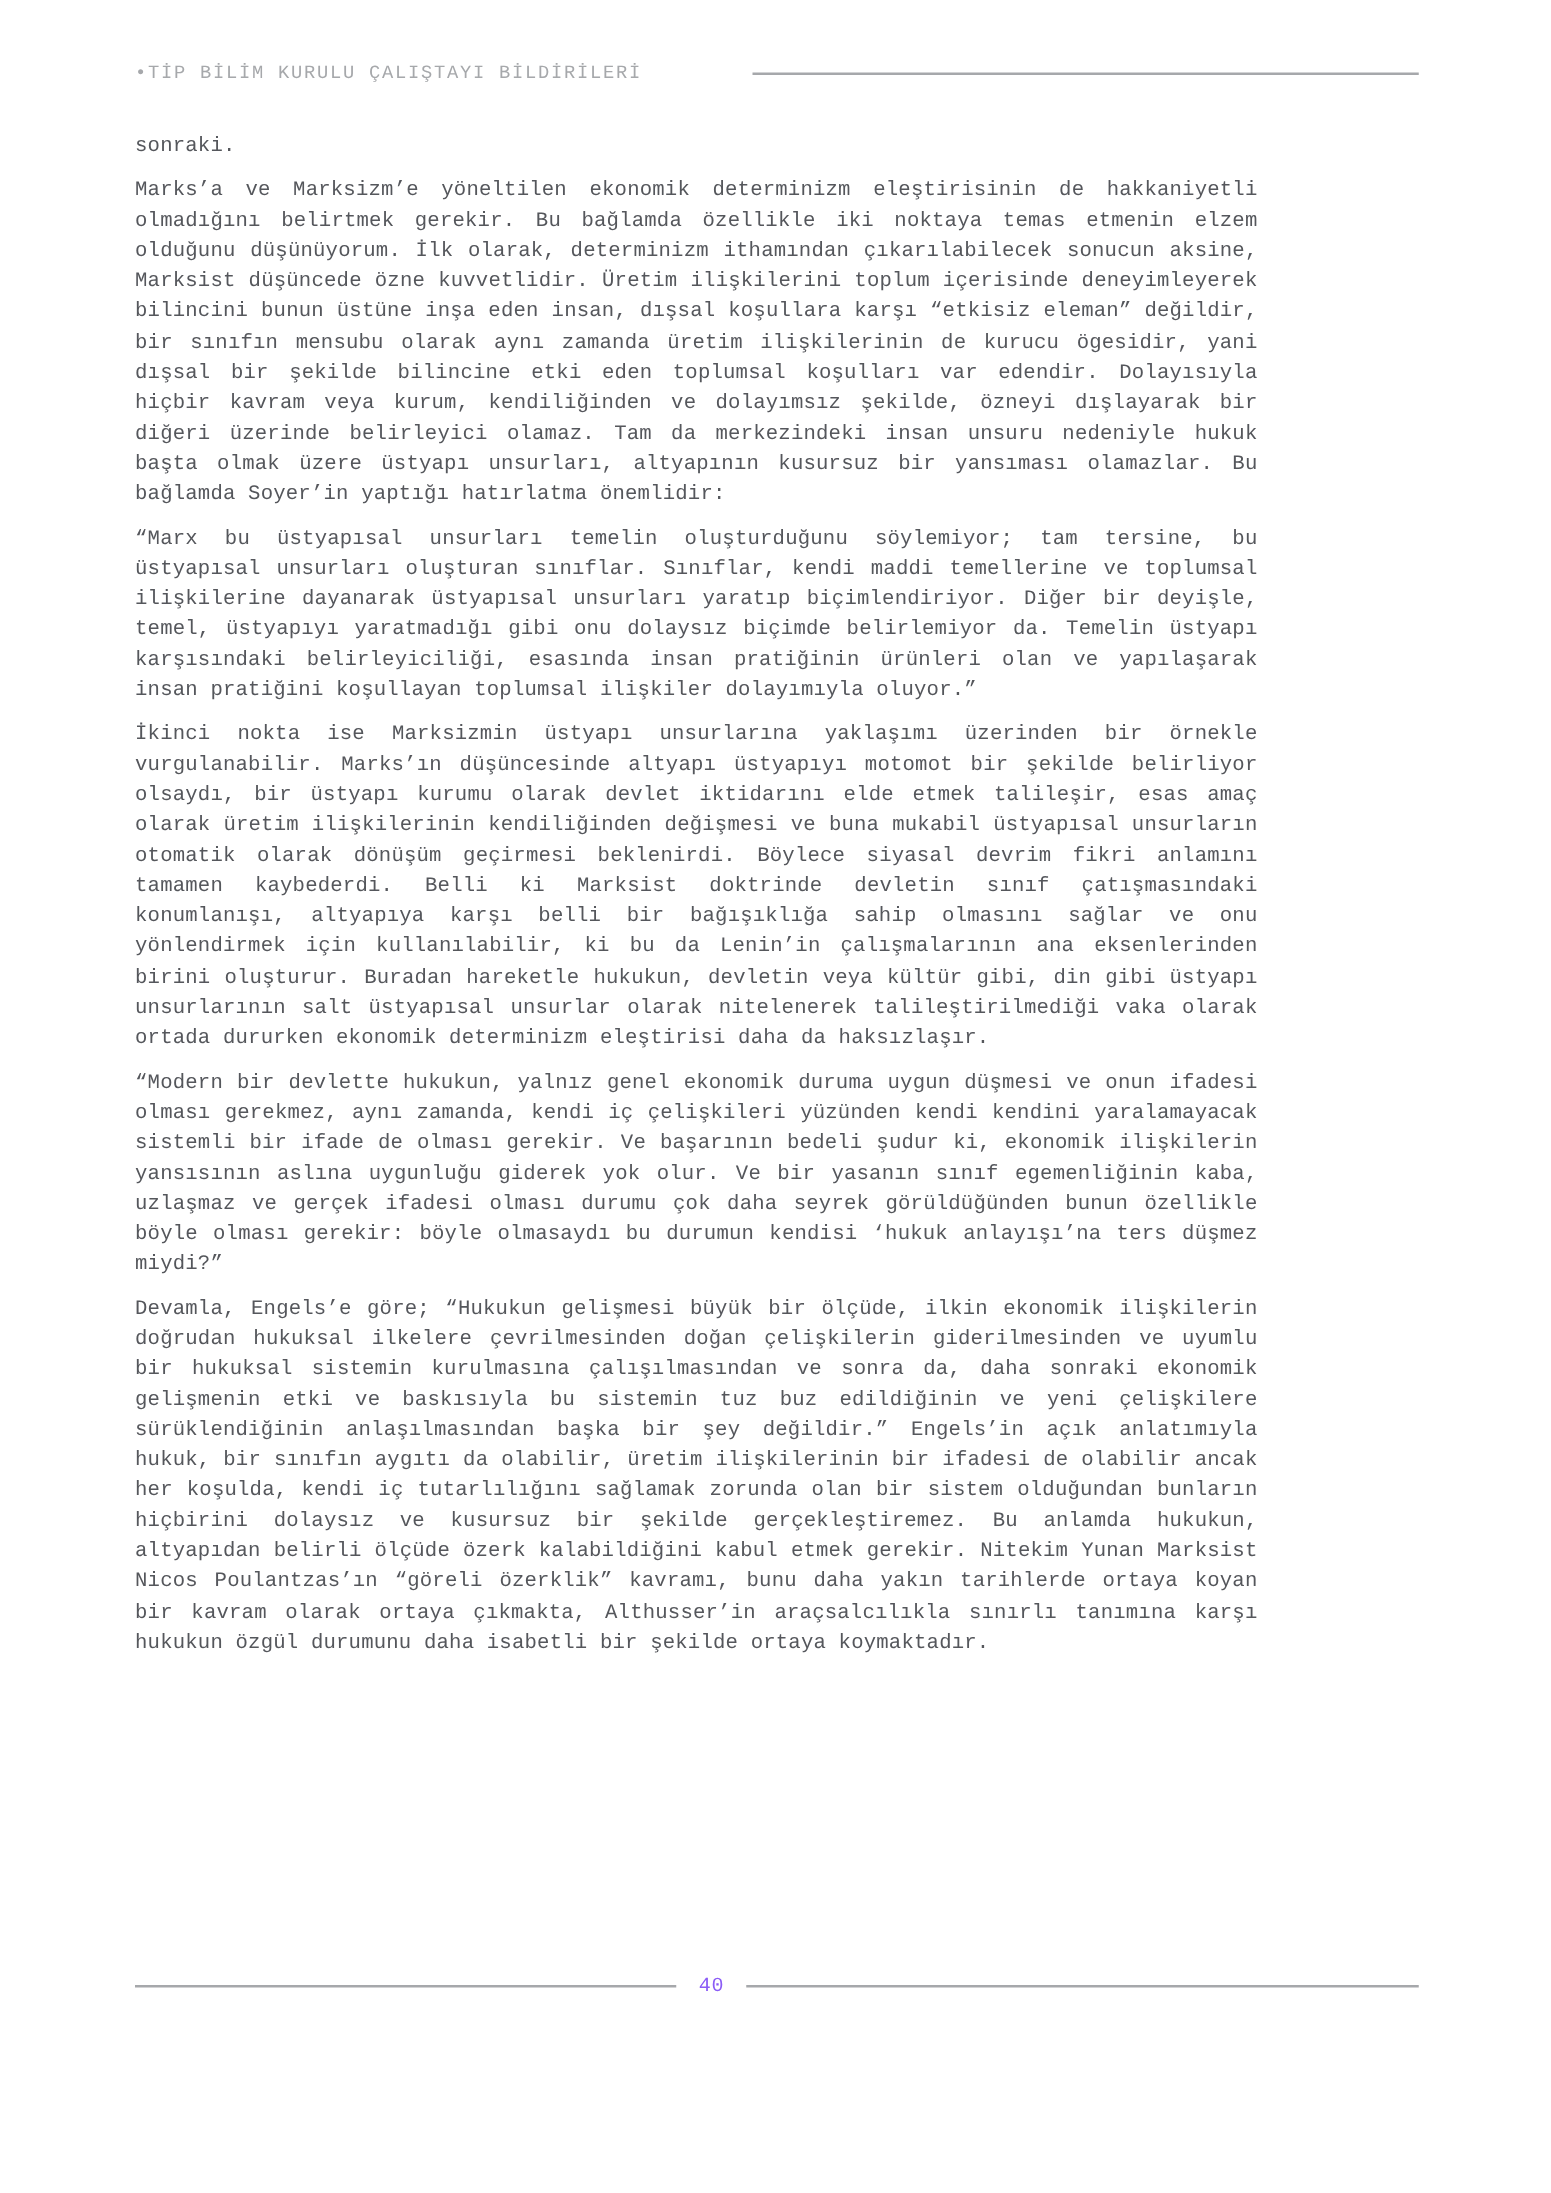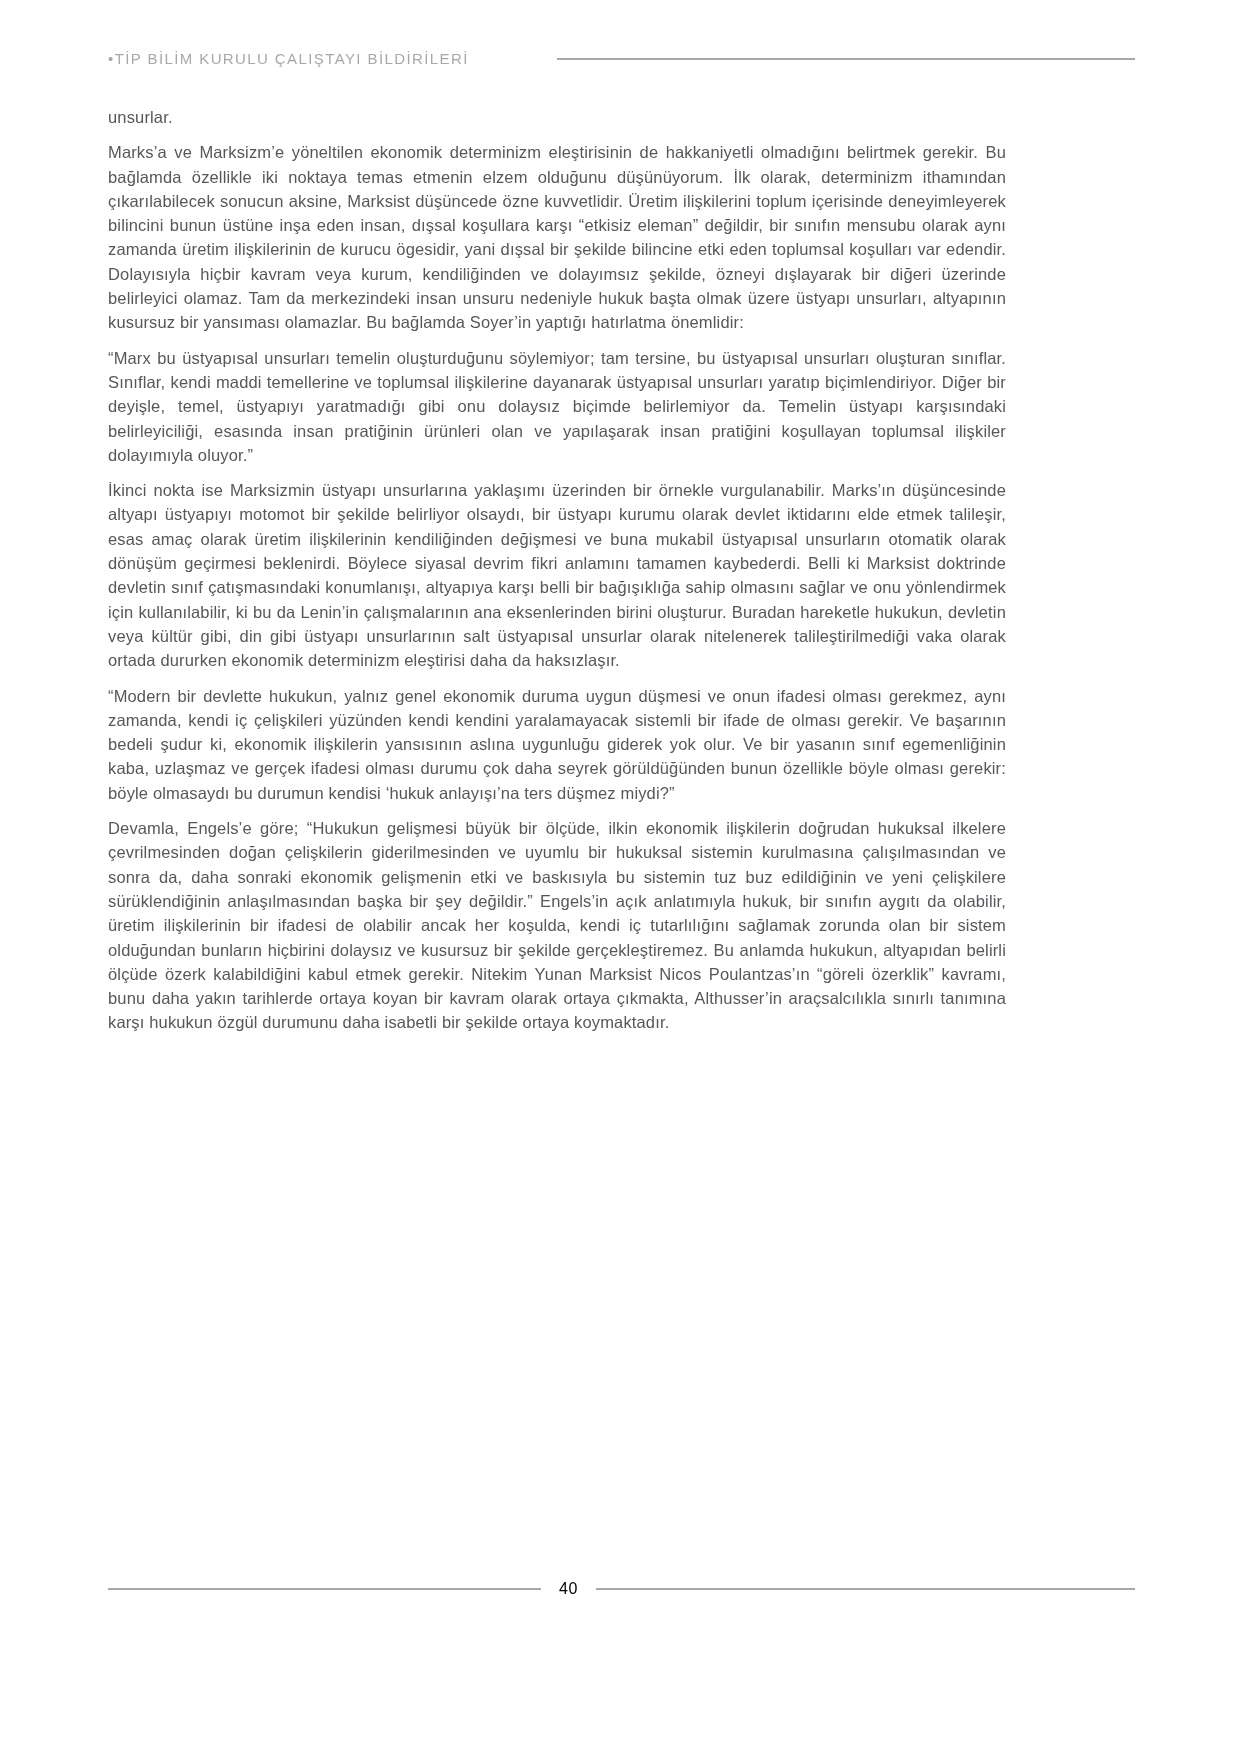"•TİP BİLİM KURULU ÇALIŞTAYI BİLDİRİLERİ" .page { font-family: Liberation Sans, sans-serif -> Liberation Mono, monospace }
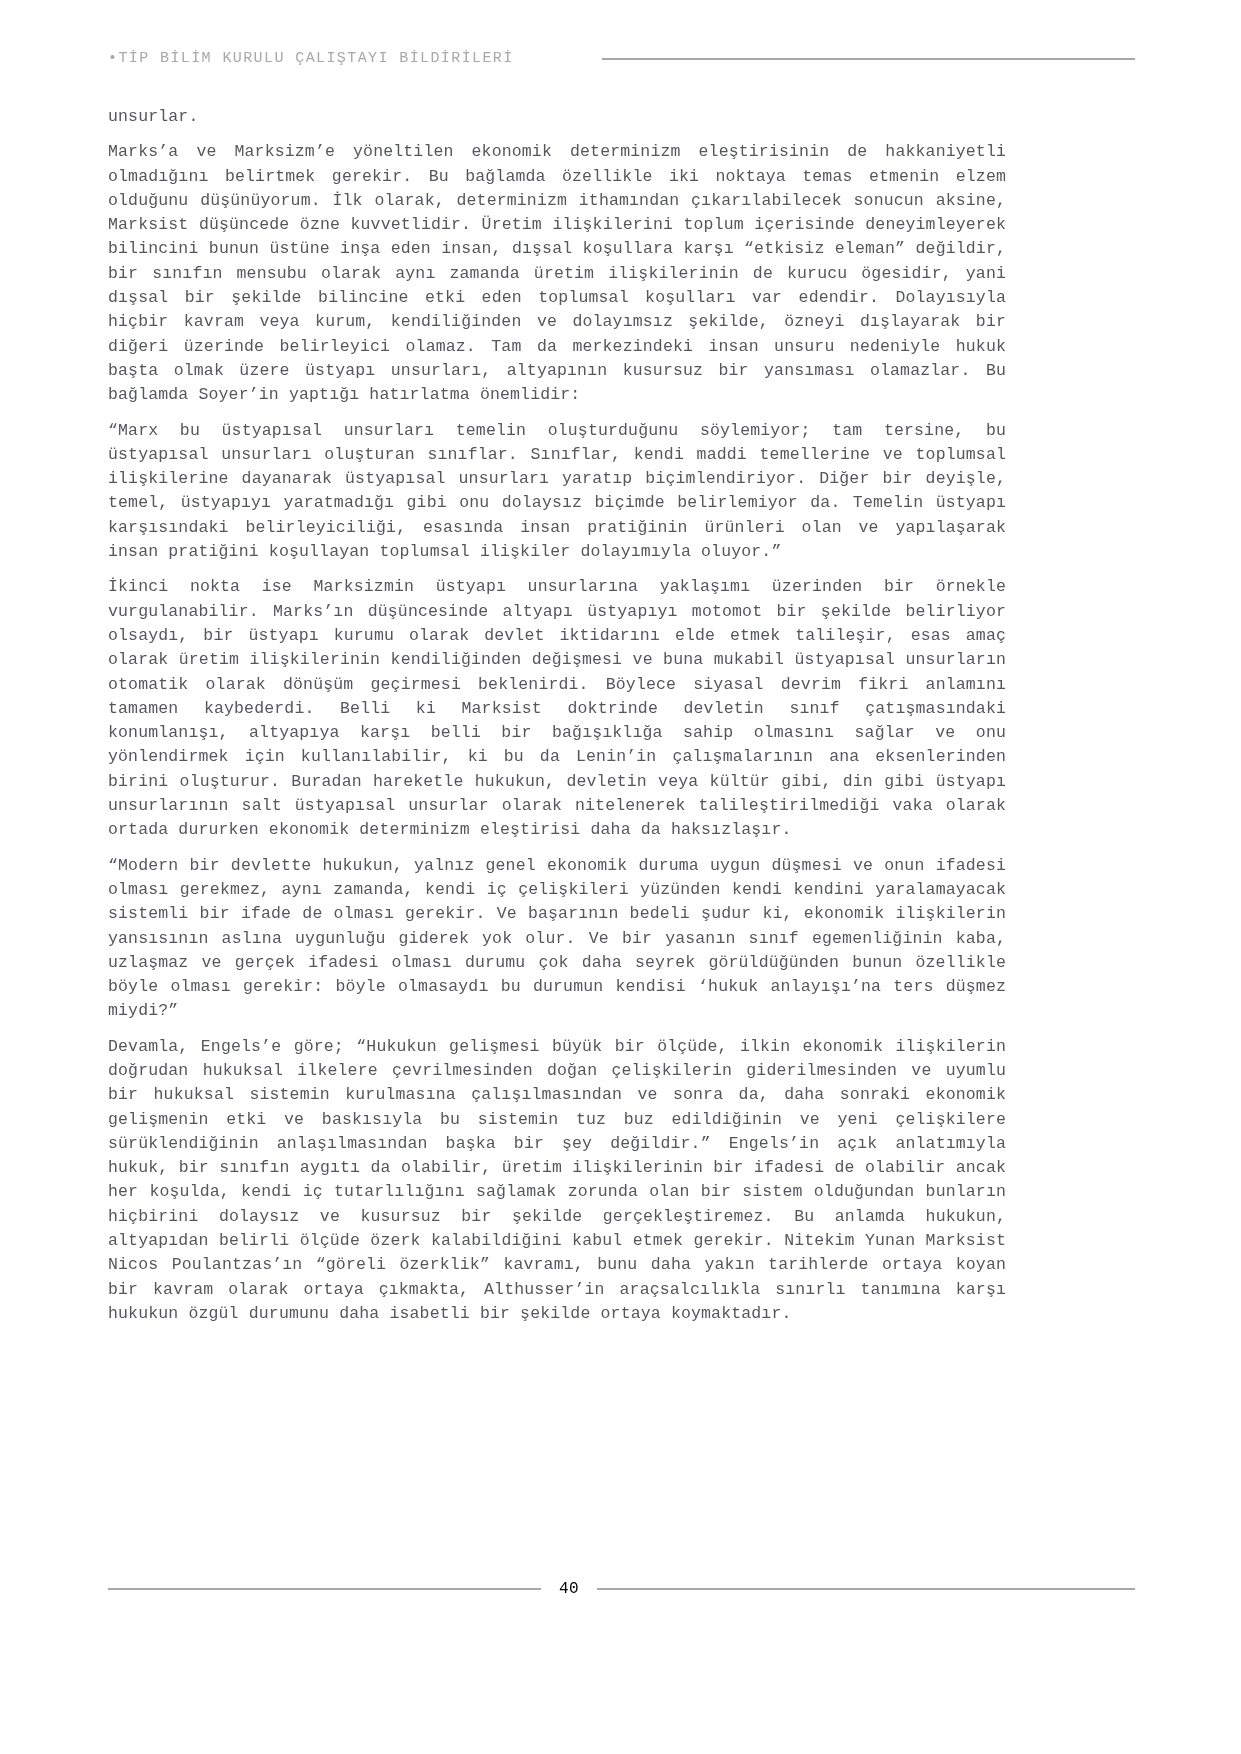"unsurlar." p { text: unsurlar -> sonraki }
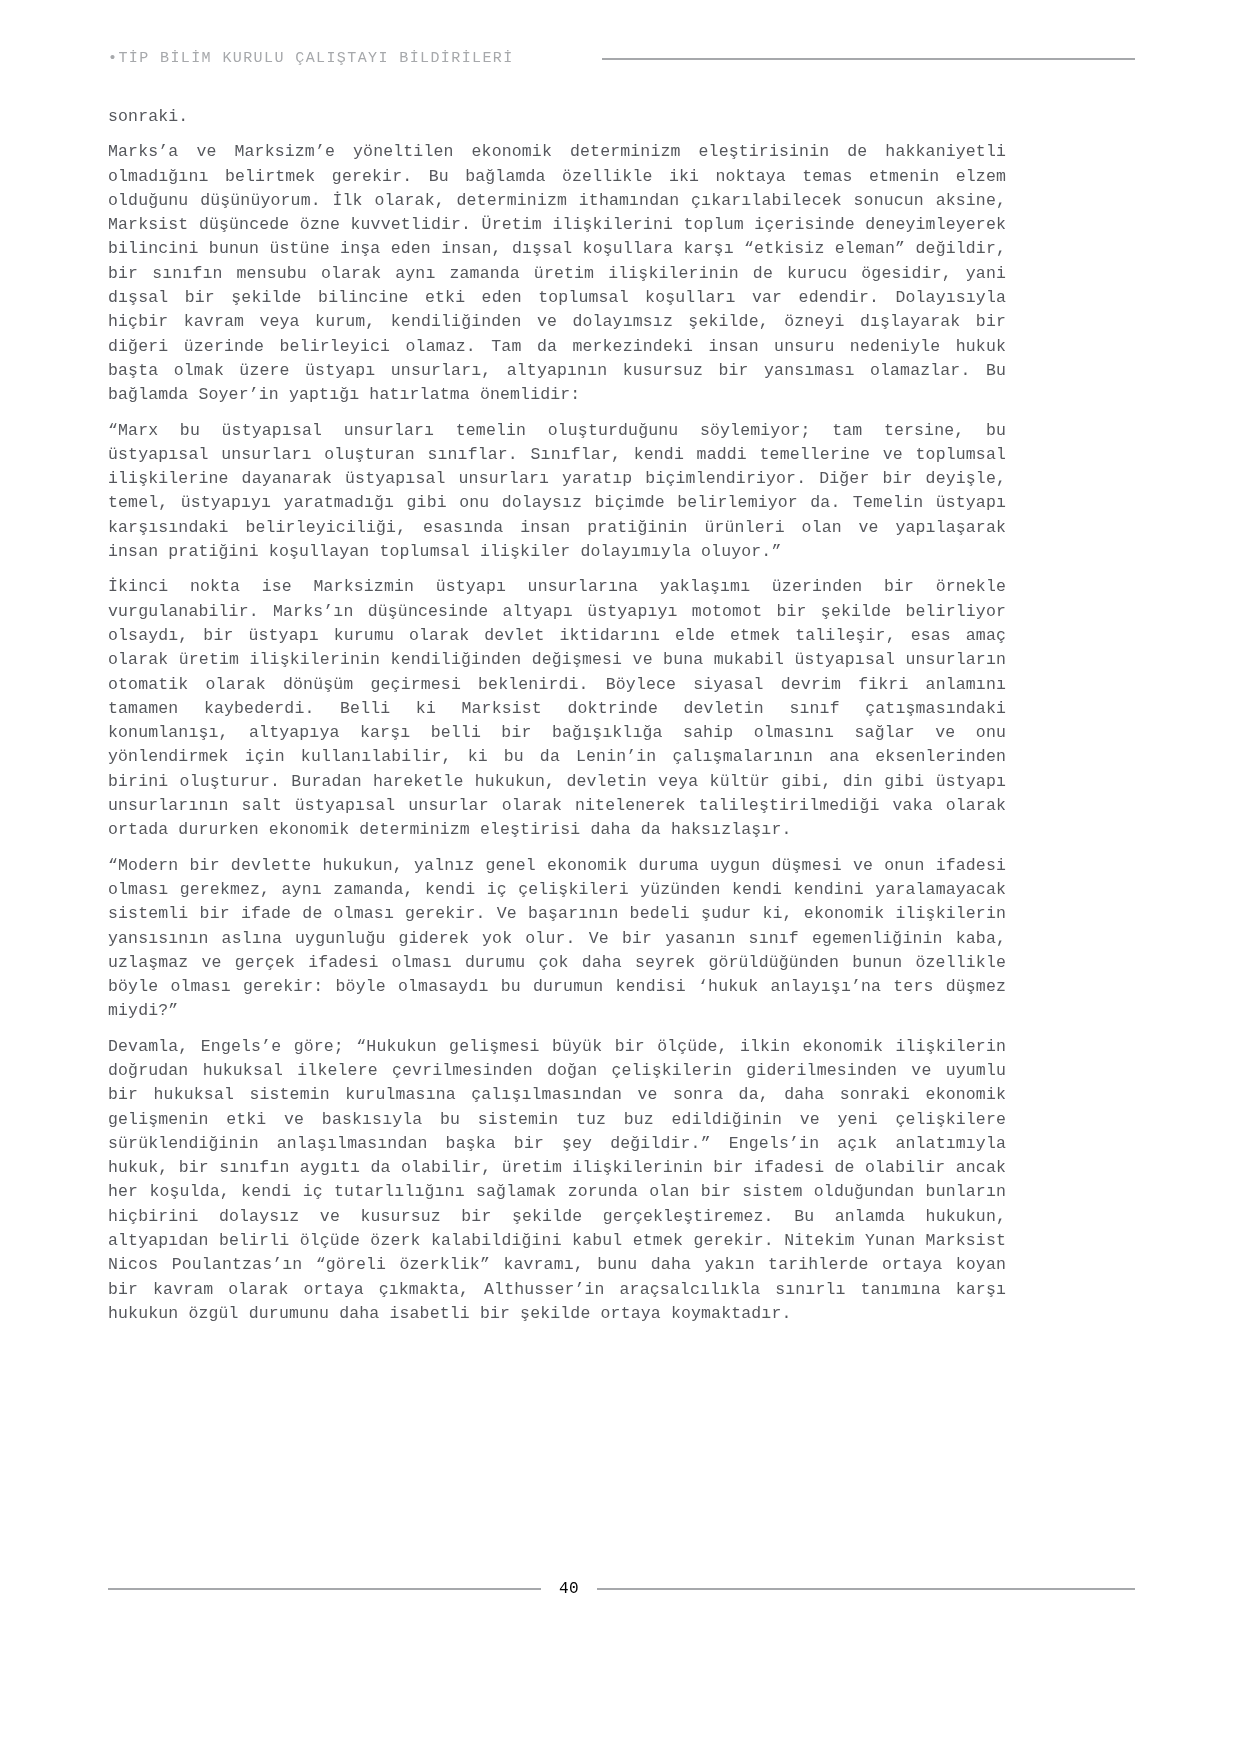"40" .page-number { color: #000000 -> #8b5cf6 }
